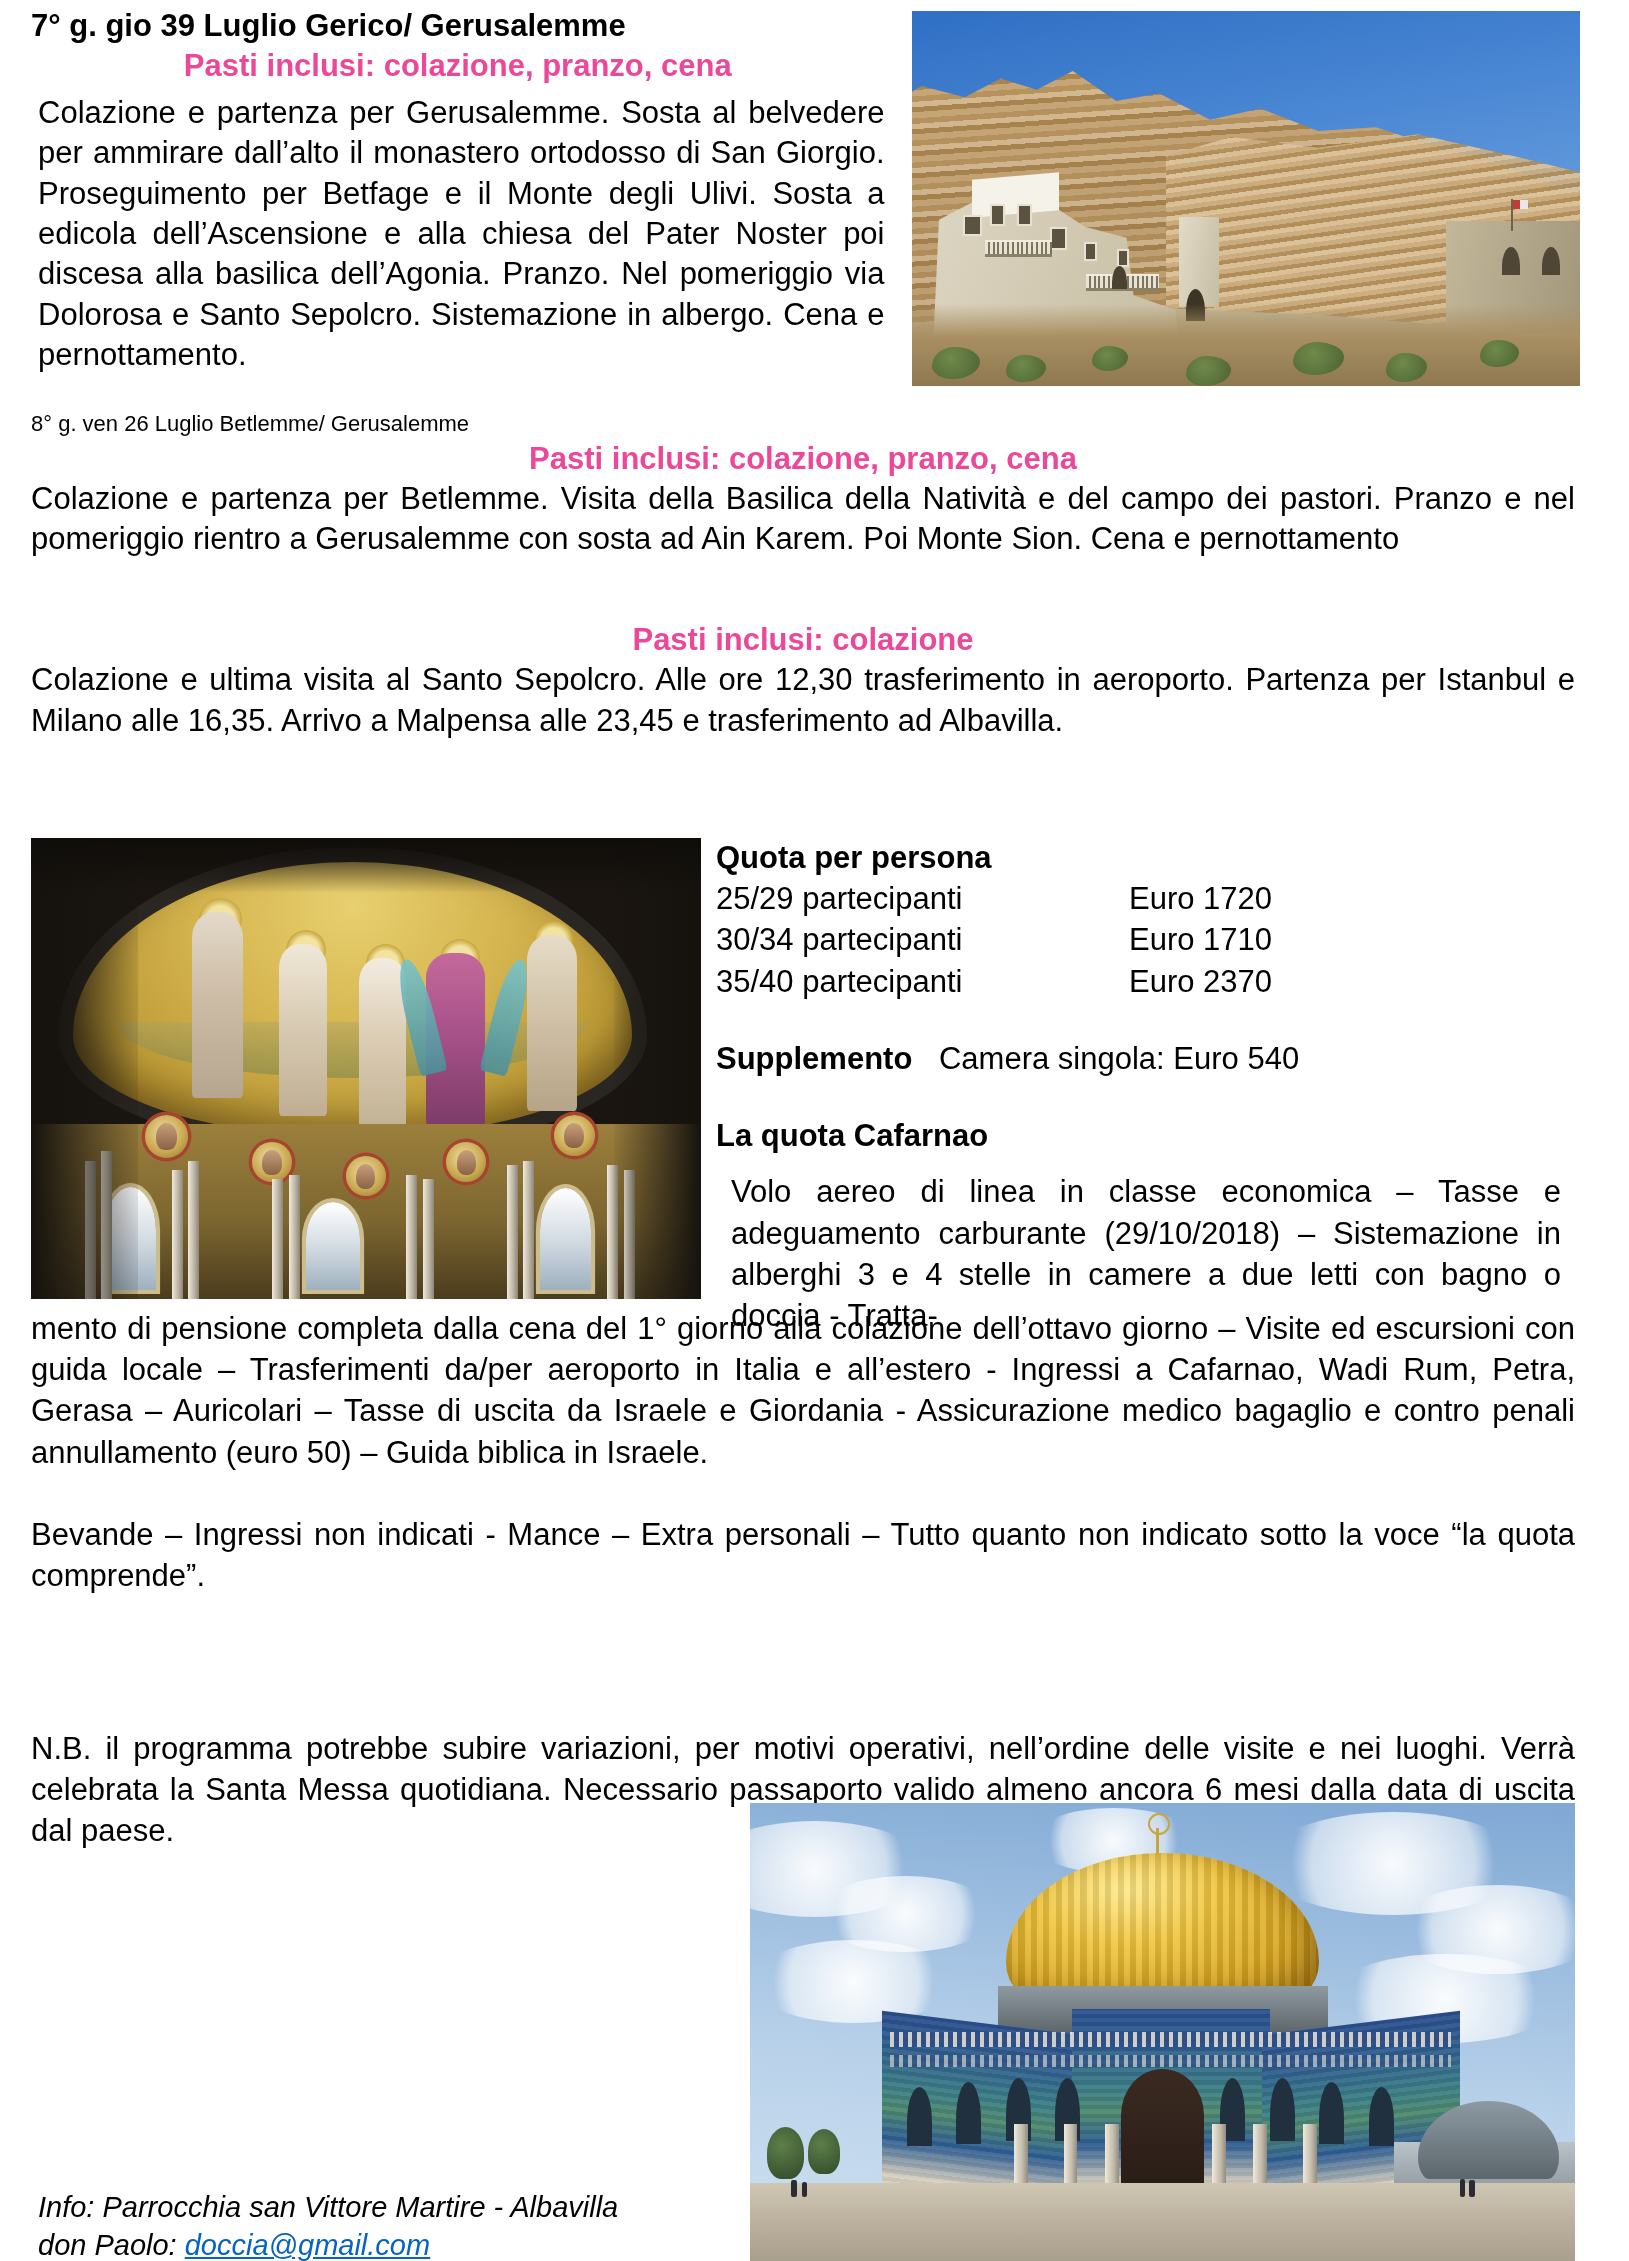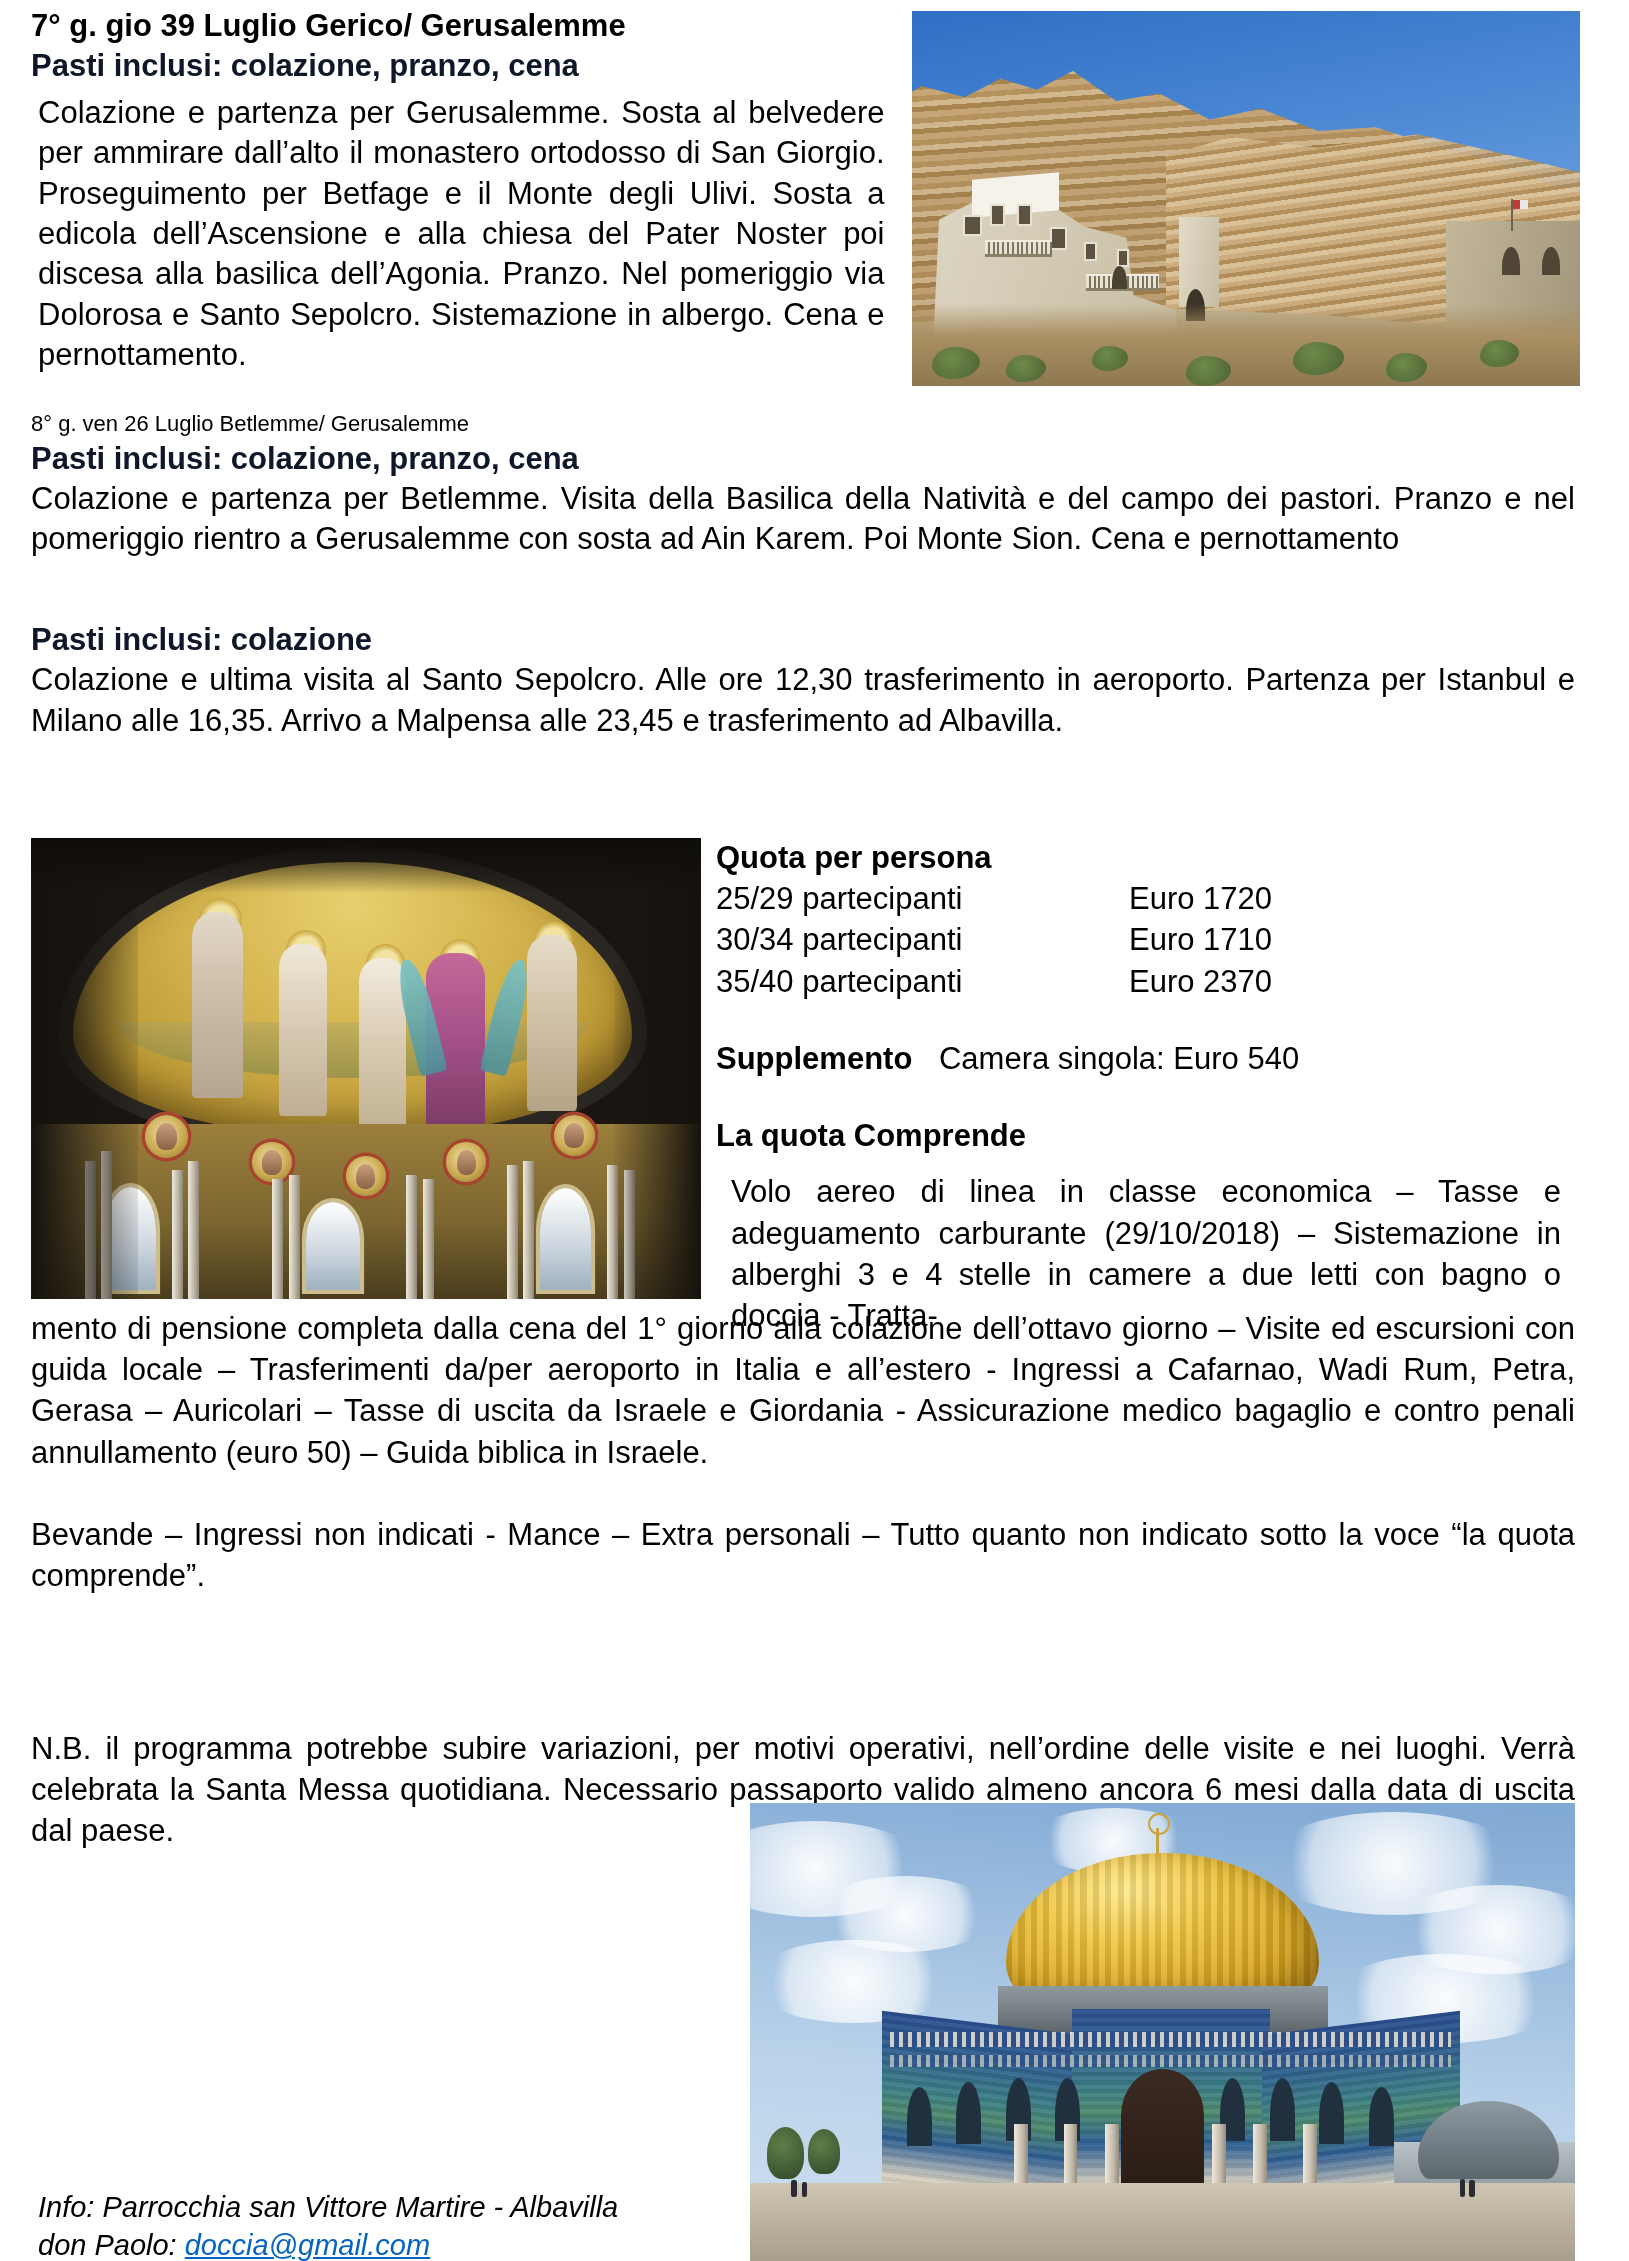"Pasti inclusi: colazione, pranzo, cena" .green { color: #0f172a -> #ec4899; text-align: none -> center }
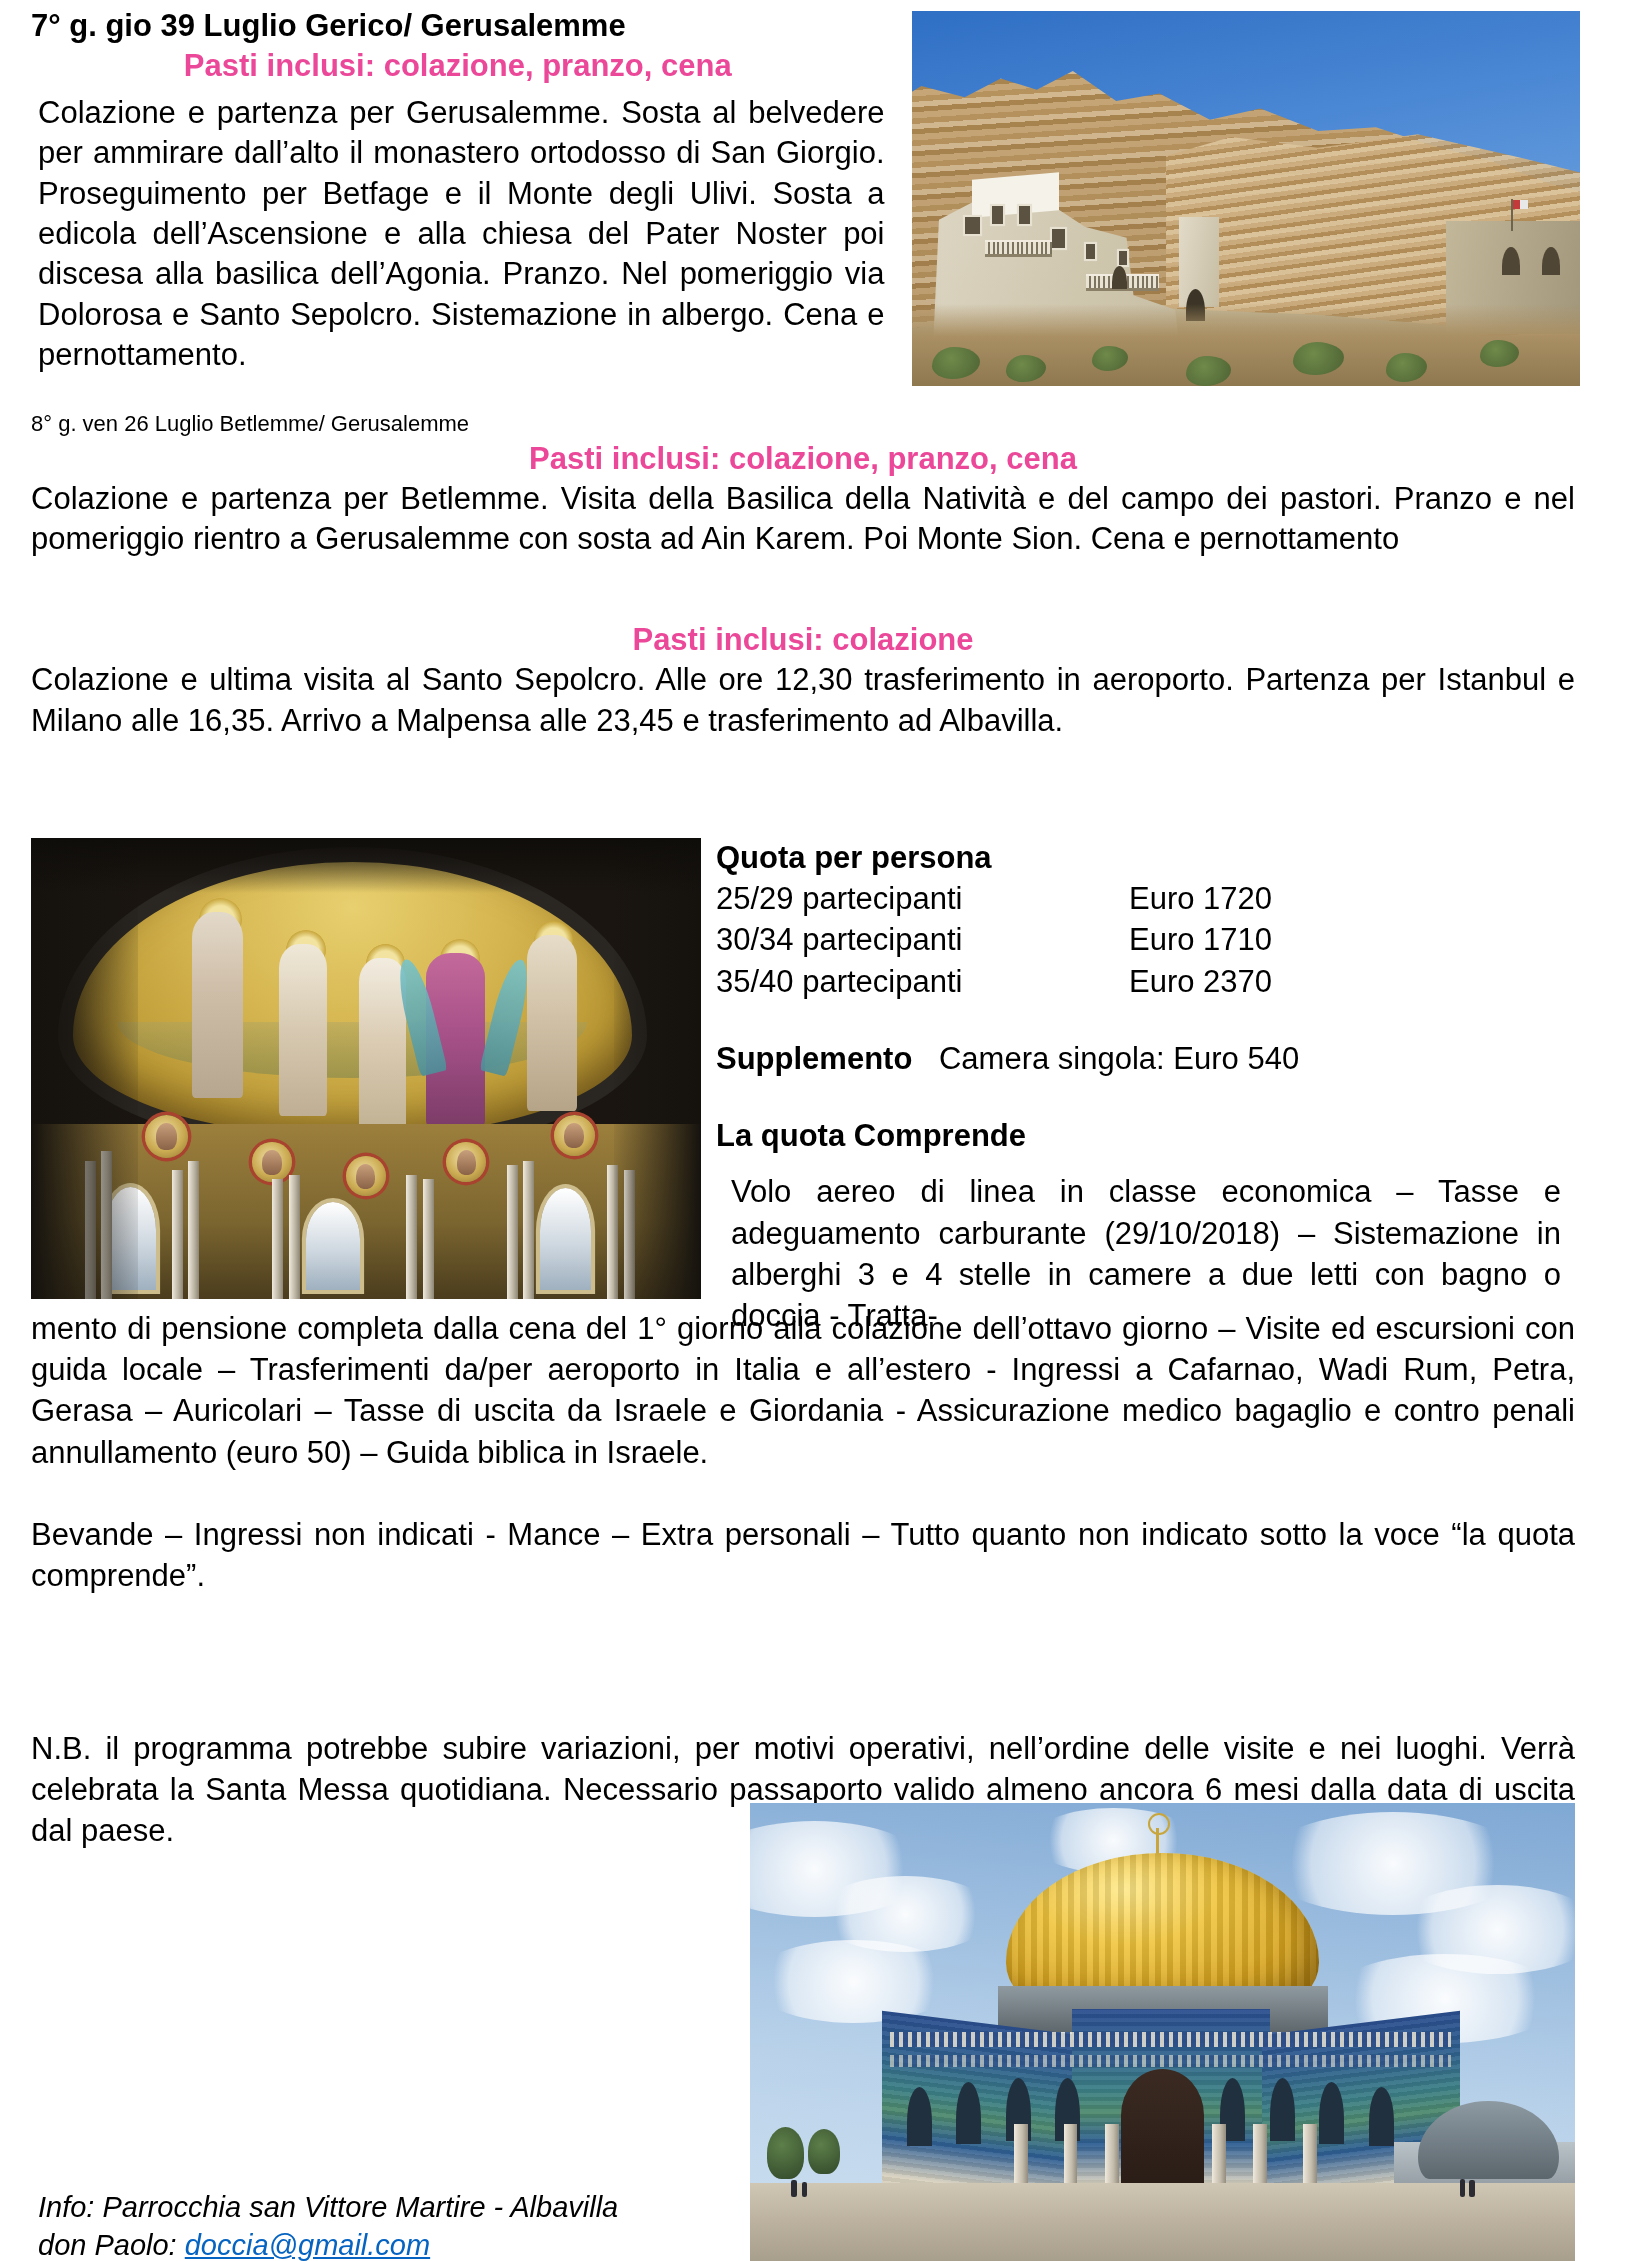"La quota Comprende" h3 { text: Comprende -> Cafarnao }
